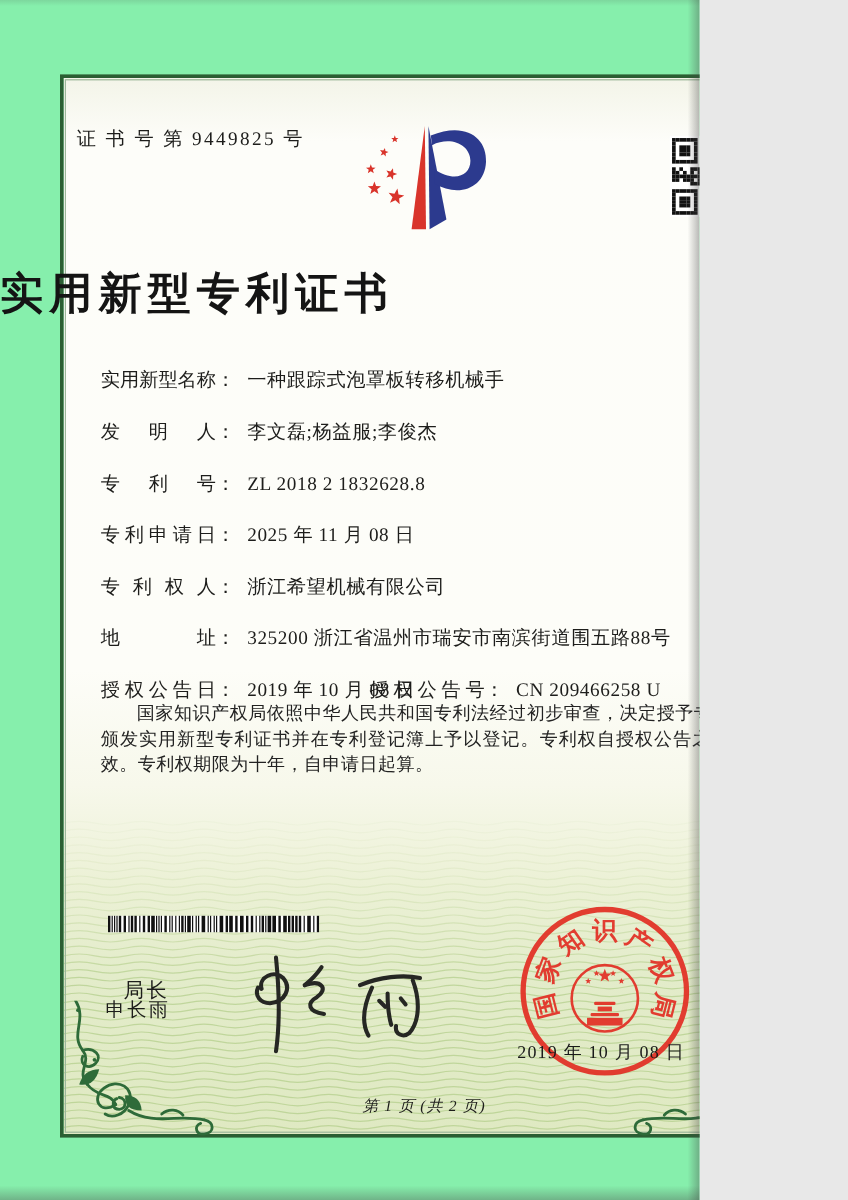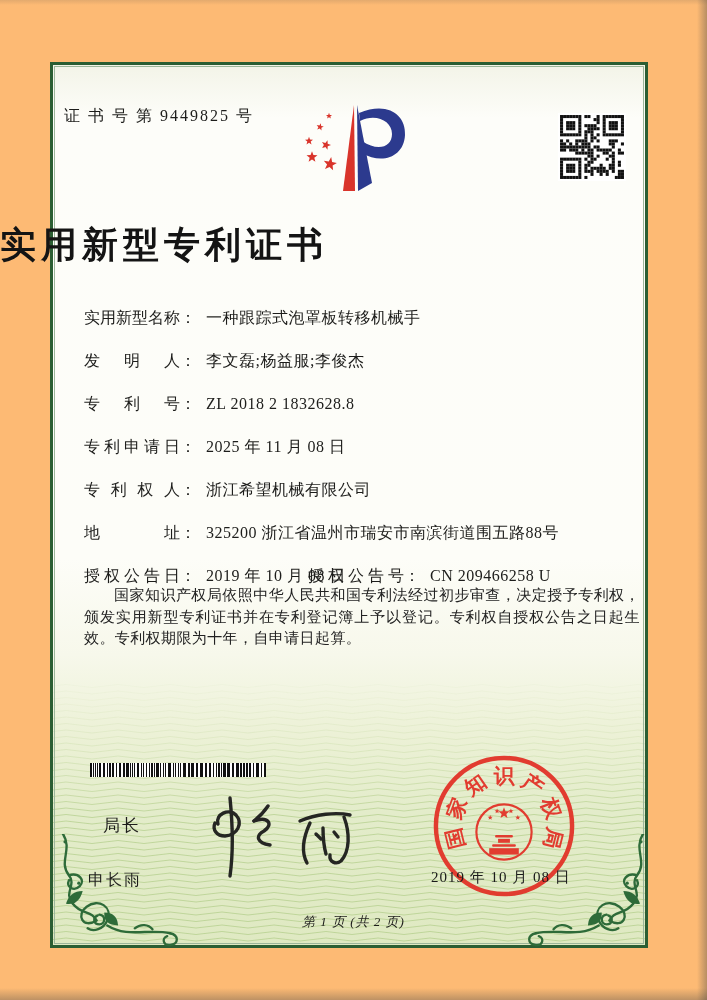"证 书 号 第 9449825" .page { background: #fdba74 -> #86efac; width: 707px -> 583px }
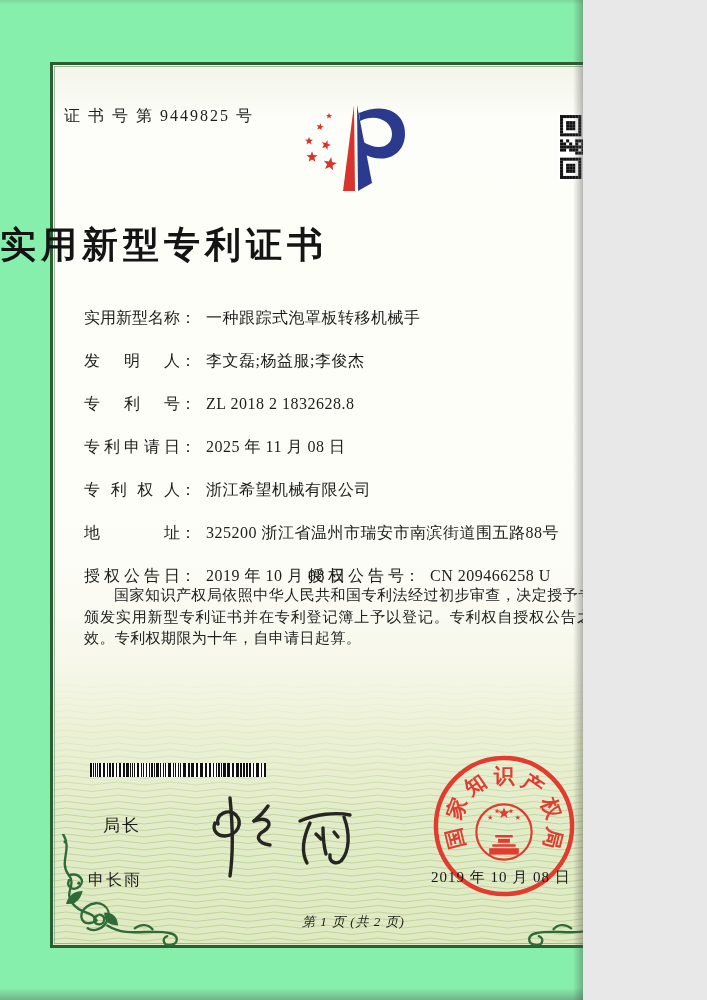"申长雨" .director-name { top: 870px -> 832px }
